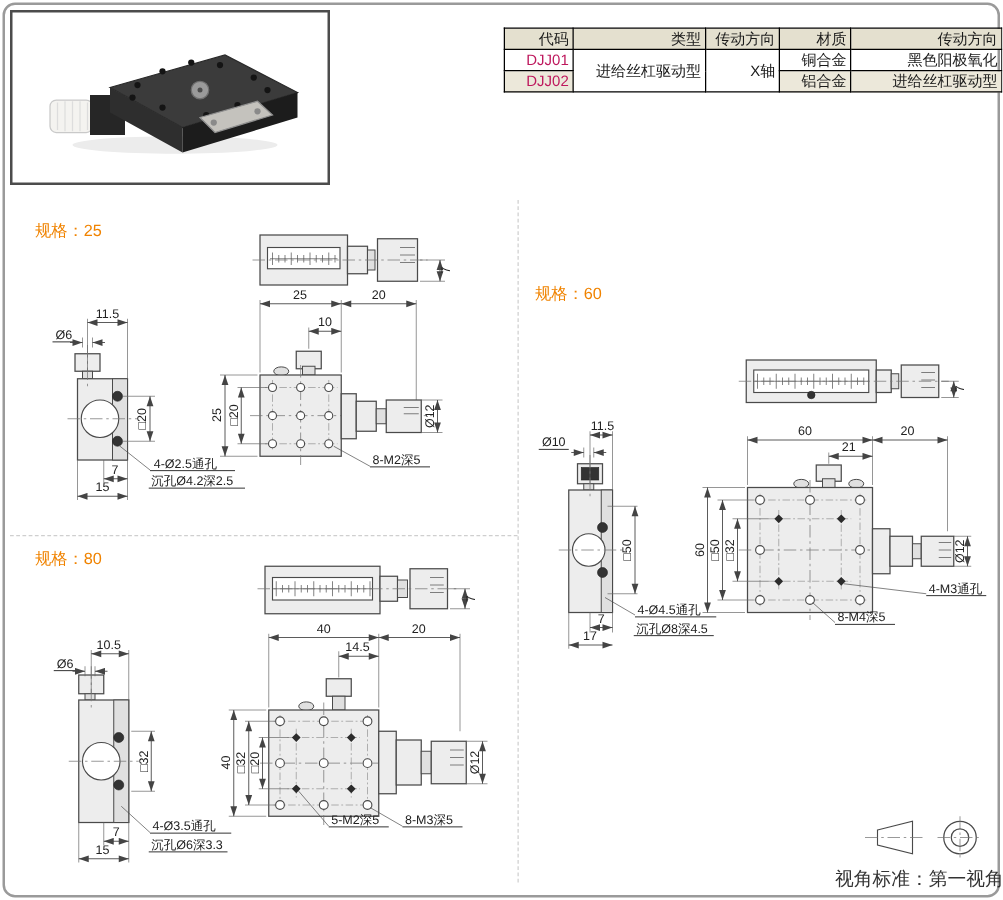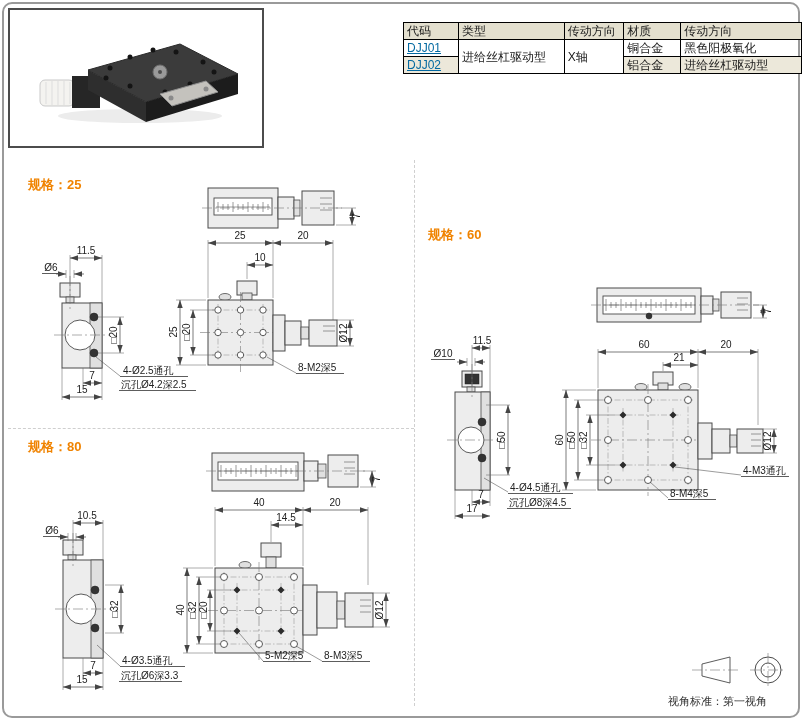"代码" .spec-table { text-align: left -> right }
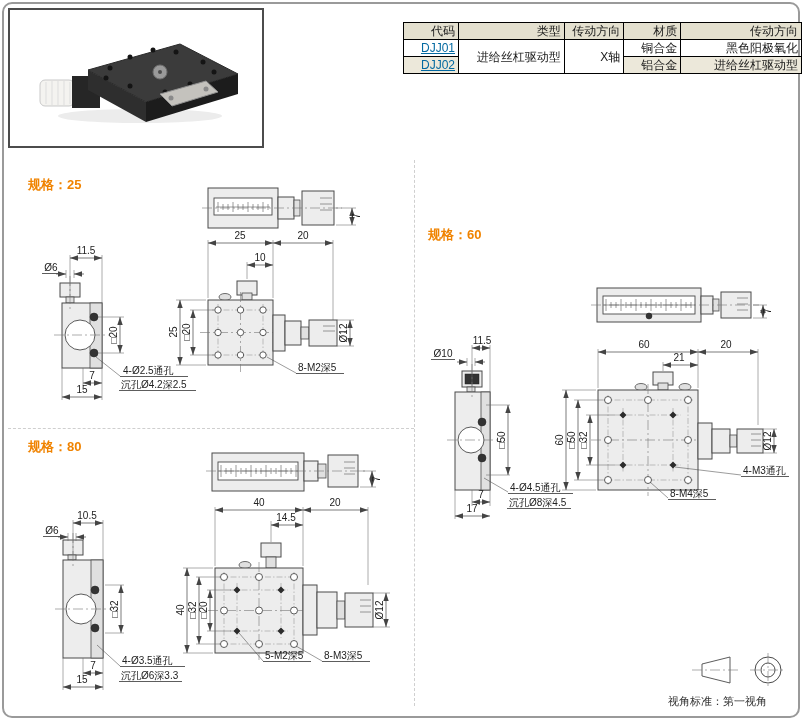"DJJ01" .code { color: #0369a1 -> #be185d; text-decoration: underline -> none }
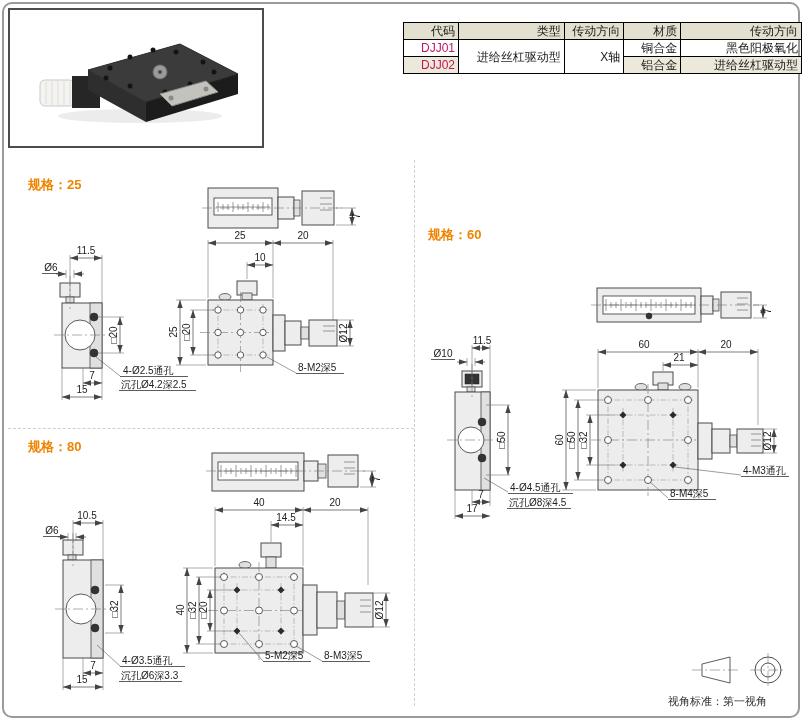"规格：25" .sec-title { font-weight: 700 -> 400 }
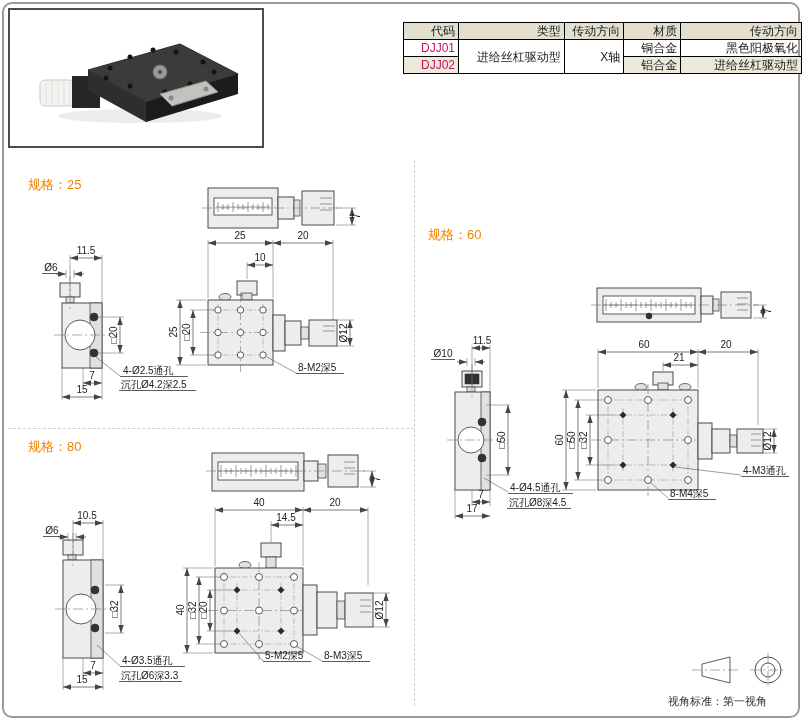"视角标准：第一视角" .footer-label { font-size: 11px -> 15px }
